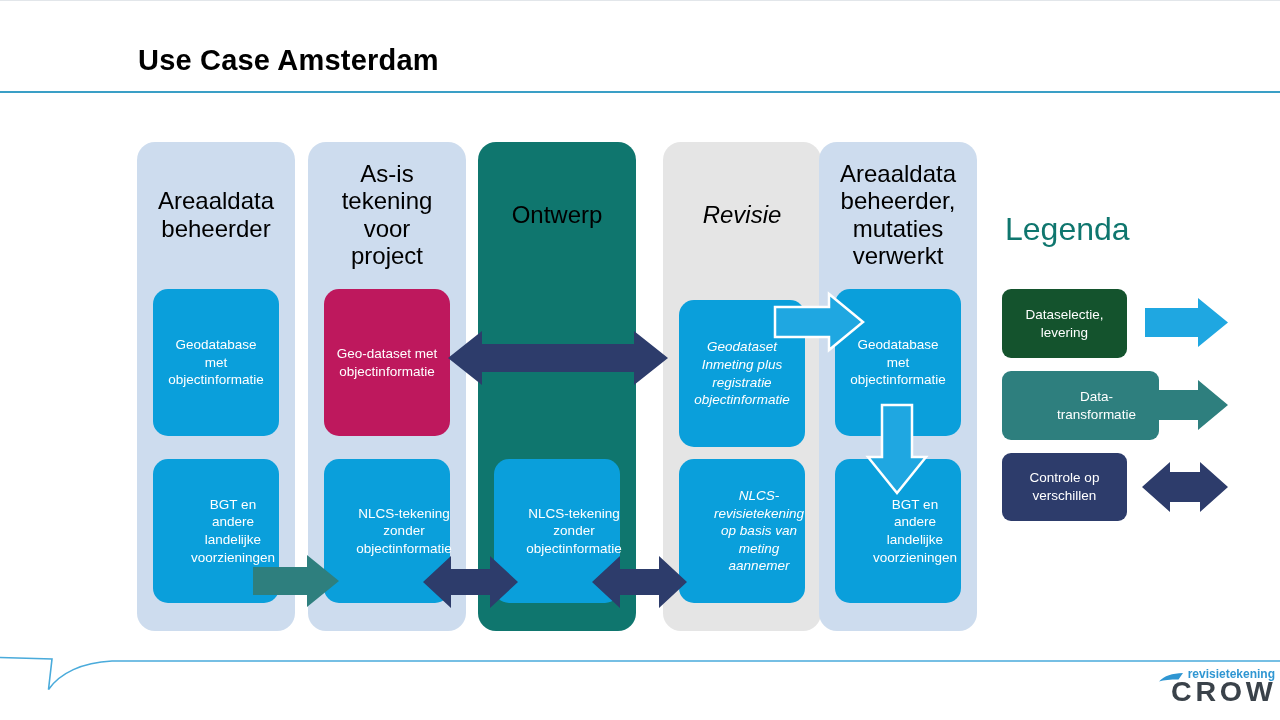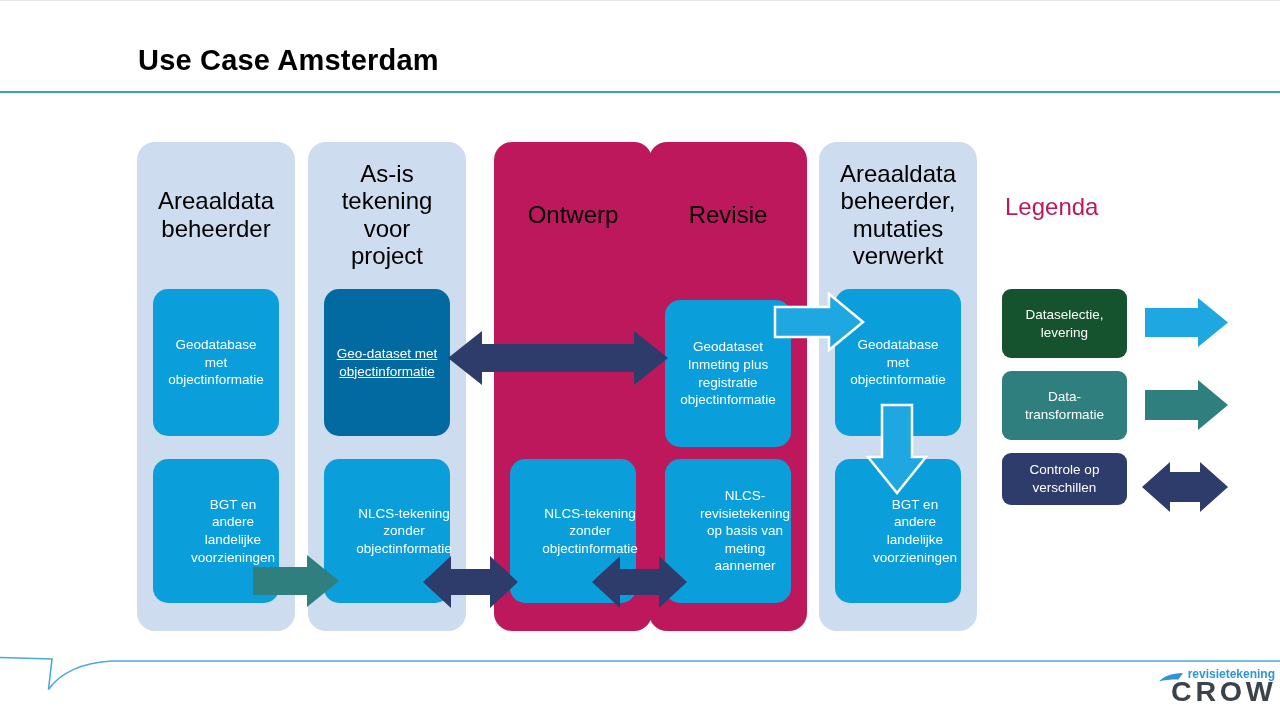"Ontwerp" div.col { background-color: #be185d -> #0f766e; margin-left: 16px -> none }
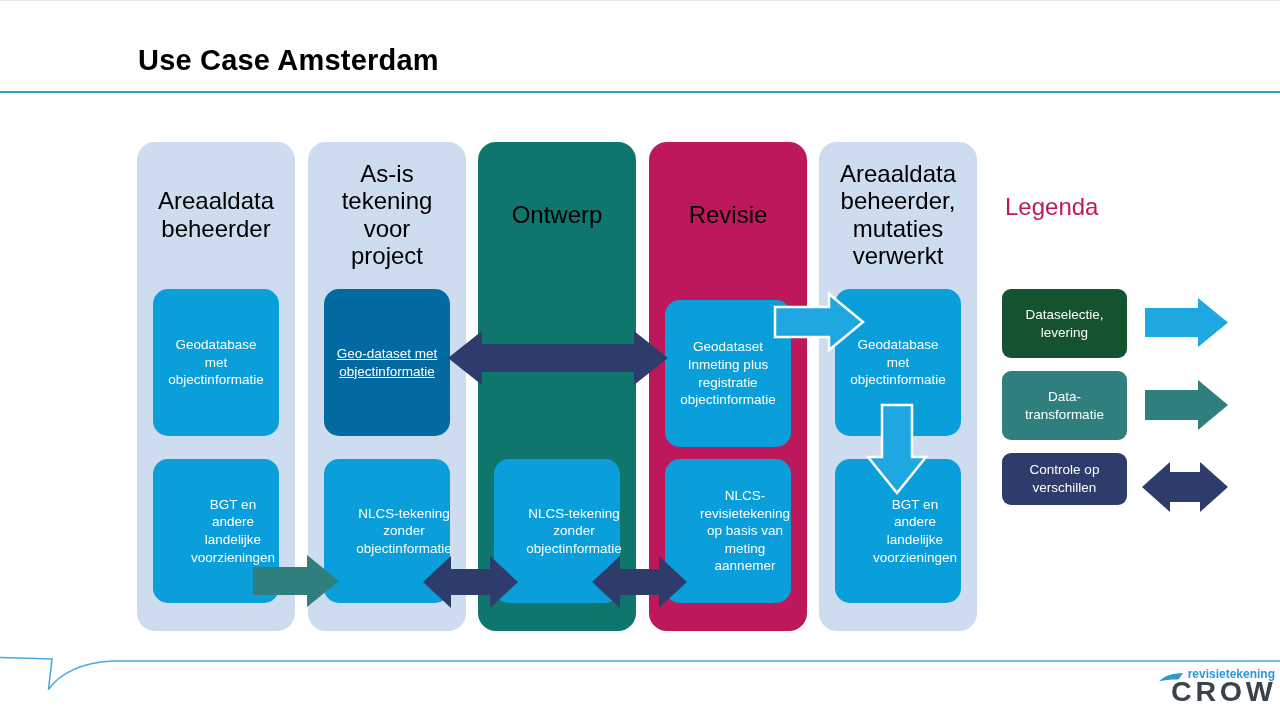"Revisie" div.col { background-color: #be185d -> #e5e5e5; font-style: none -> italic; left: 649px -> 663px }
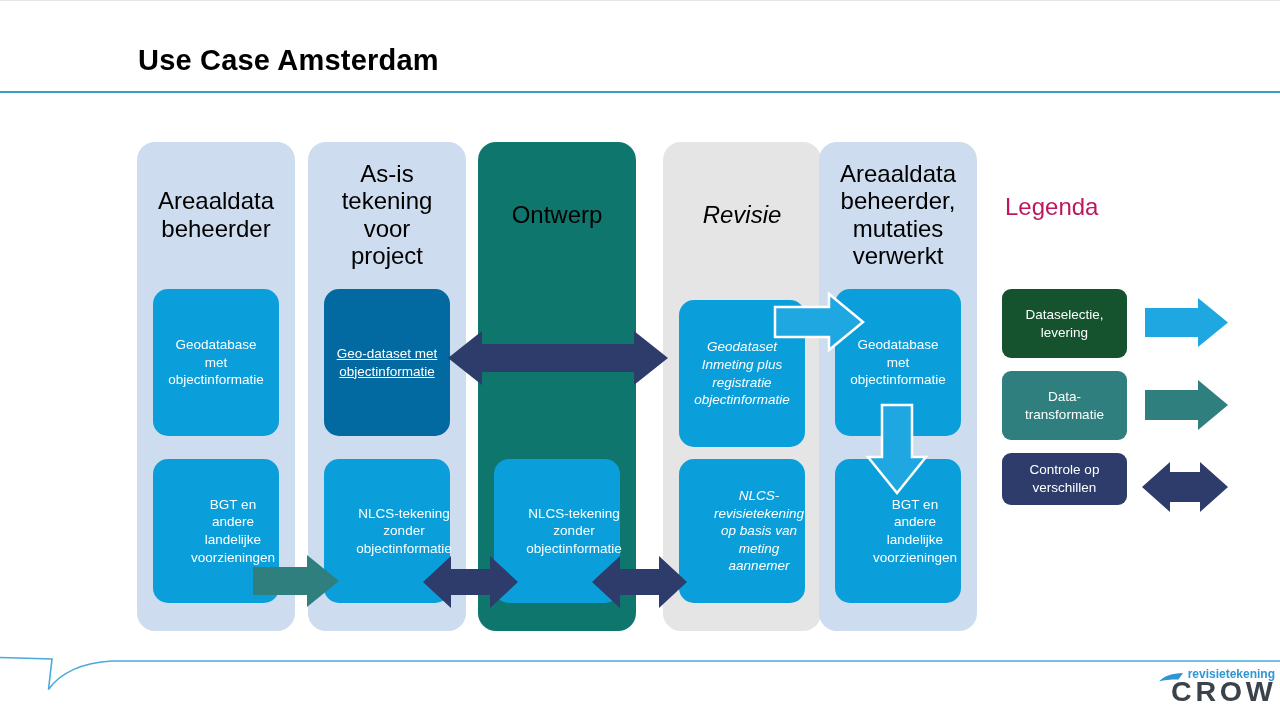"Legenda" .legend-title { color: #be185d -> #0f766e; font-size: 24px -> 32px; top: 193px -> 211px }
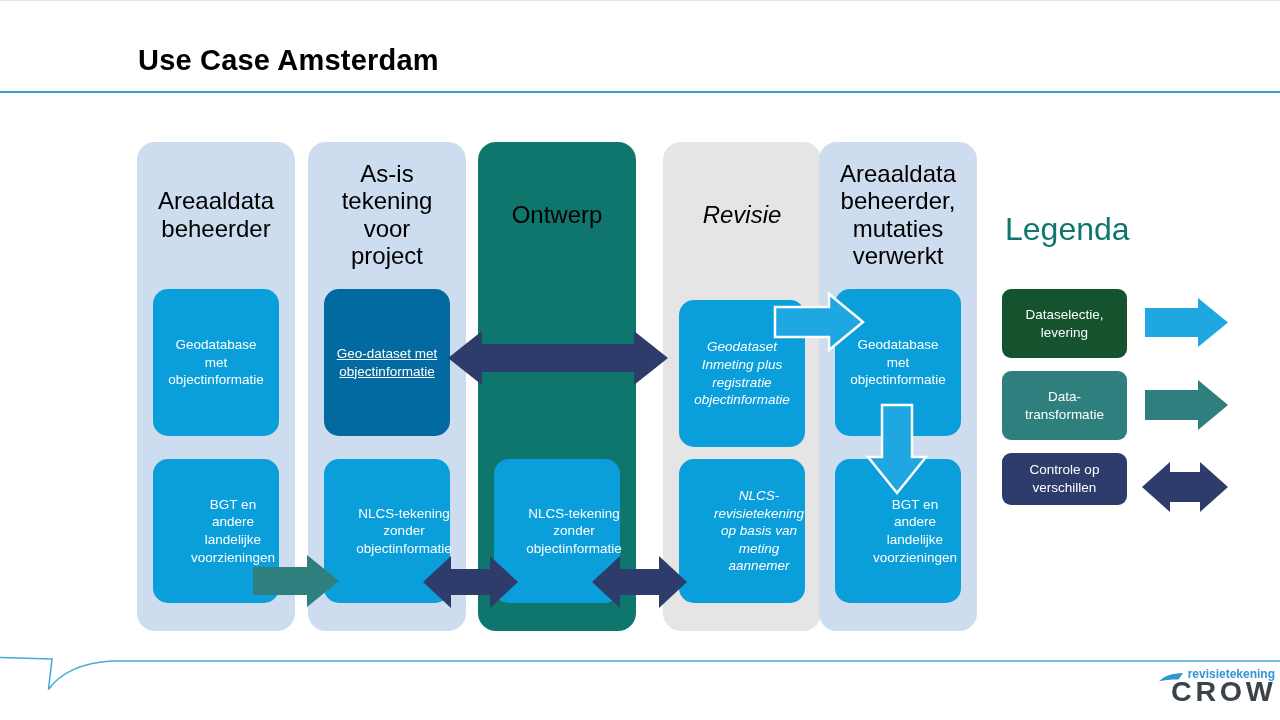"Geo-dataset met" div.box { background-color: #0369a1 -> #be185d; text-decoration: underline -> none }
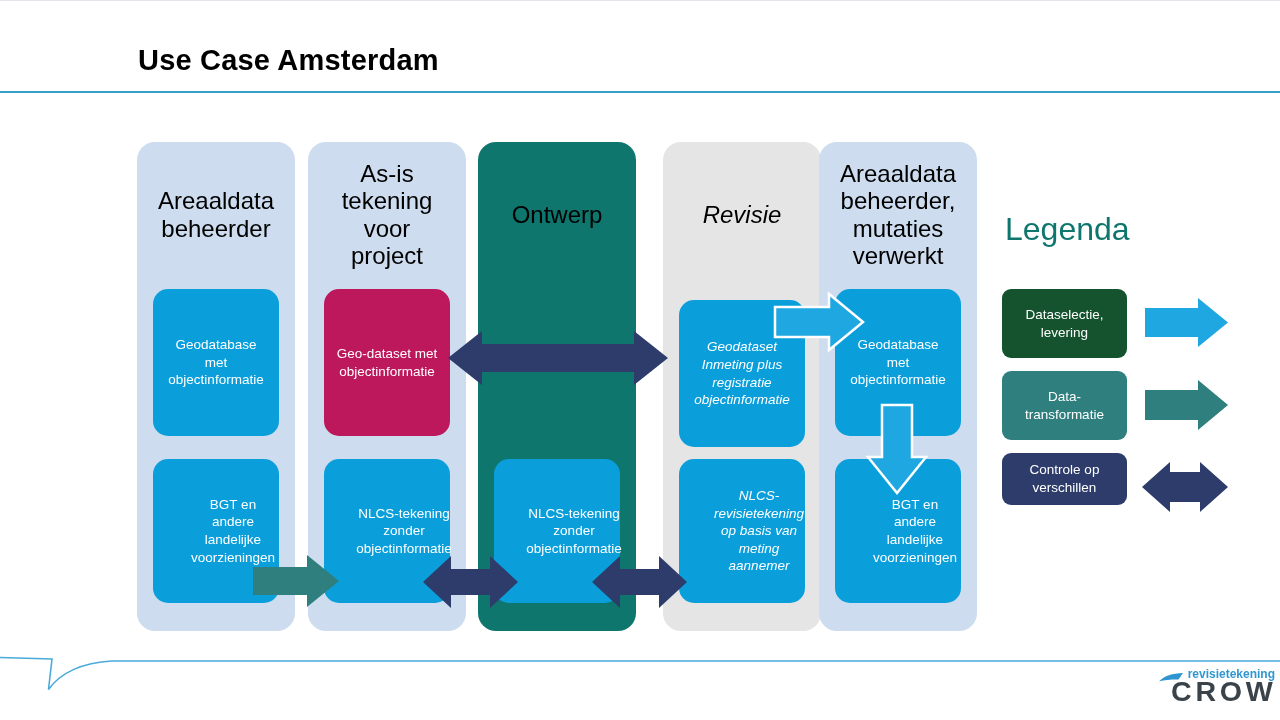"Data-" .legend-box-2 { padding-left: none -> 32px }
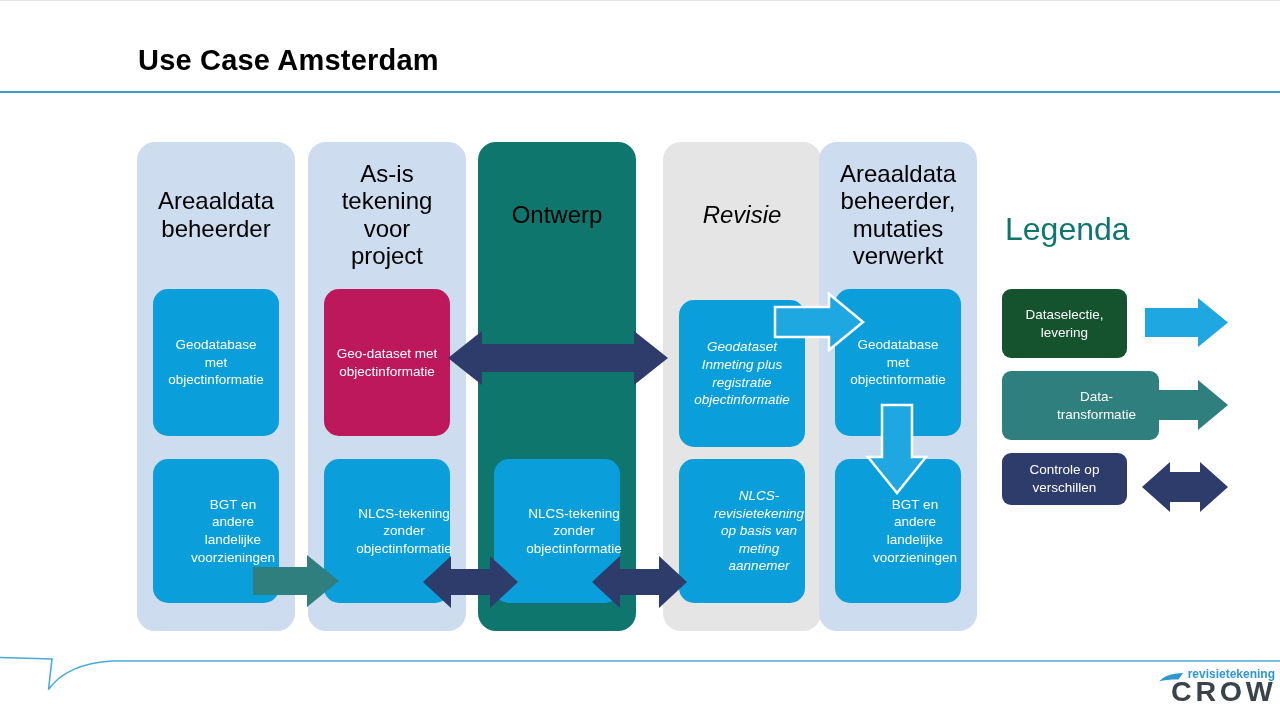"Controle op" .legend-box-3 { height: 52px -> 68px }
